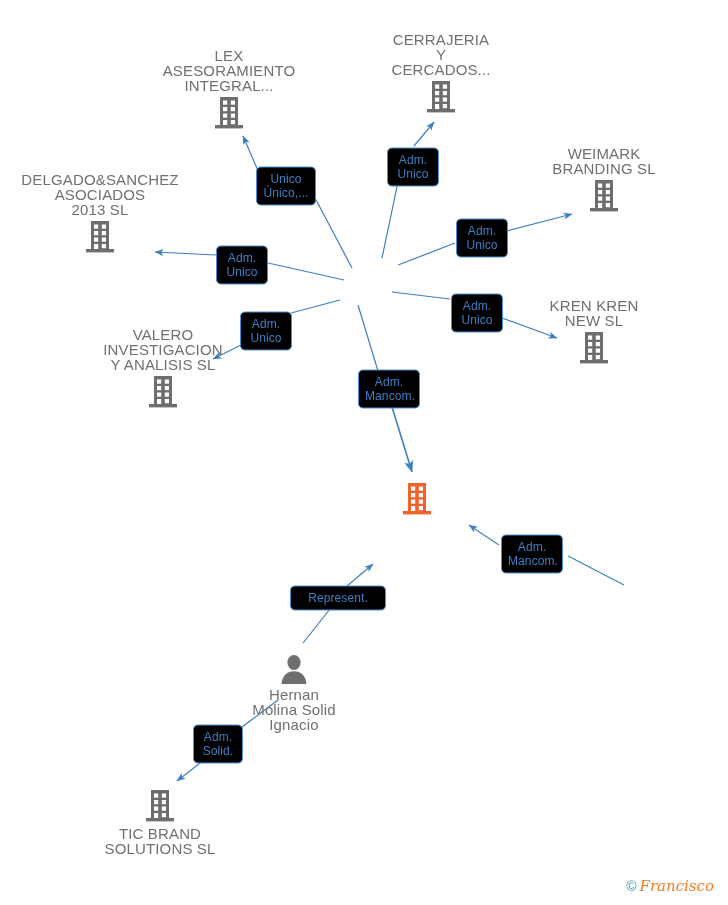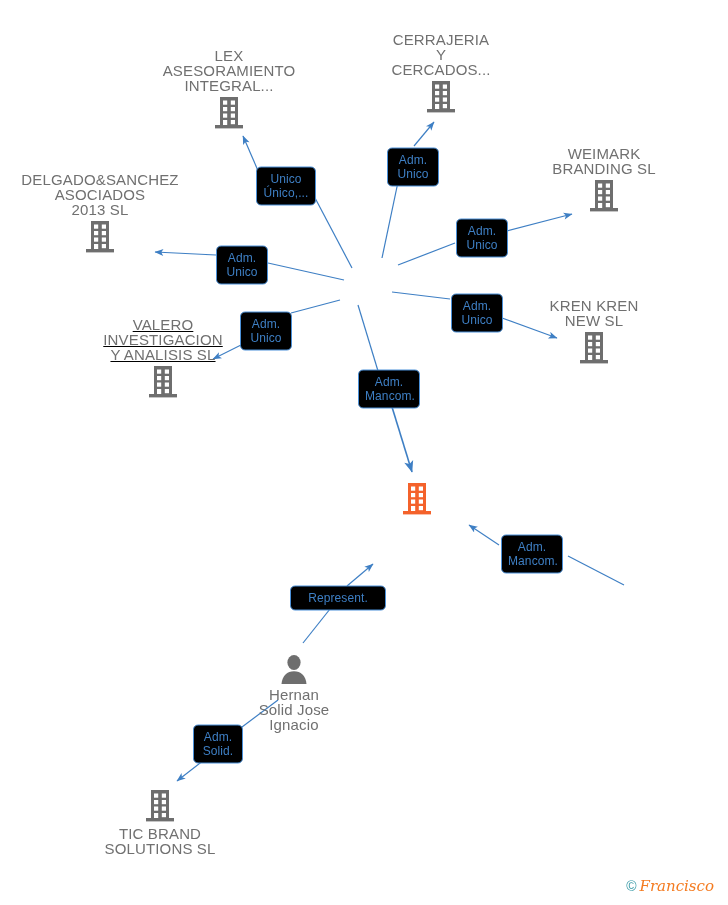"VALERO" div.node { text-decoration: underline -> none; top: 317px -> 327px }
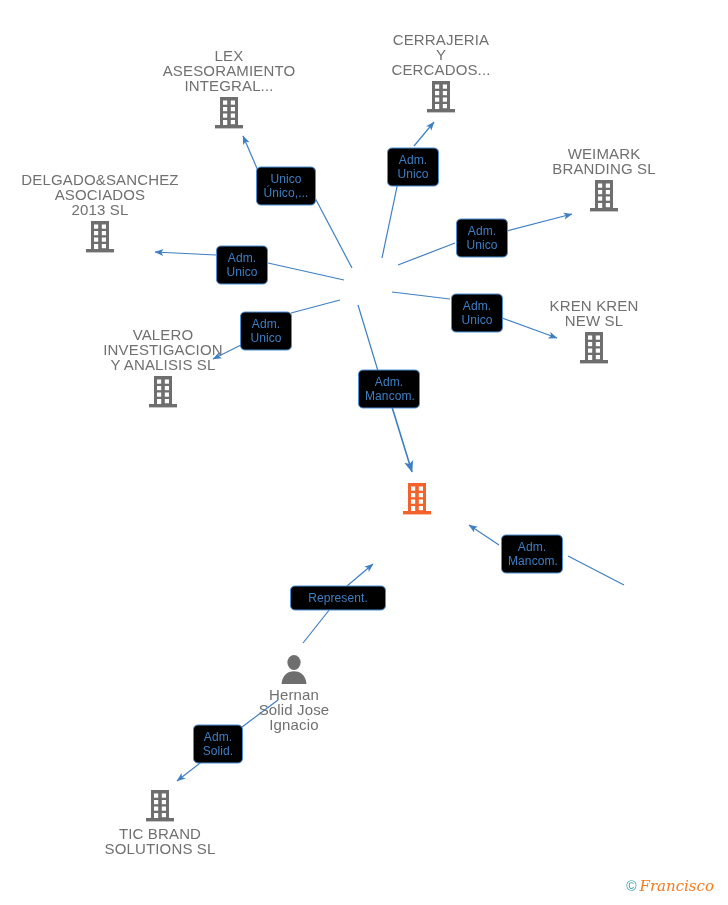"Hernan" span.node-label { text: Solid Jose -> Molina Solid }
